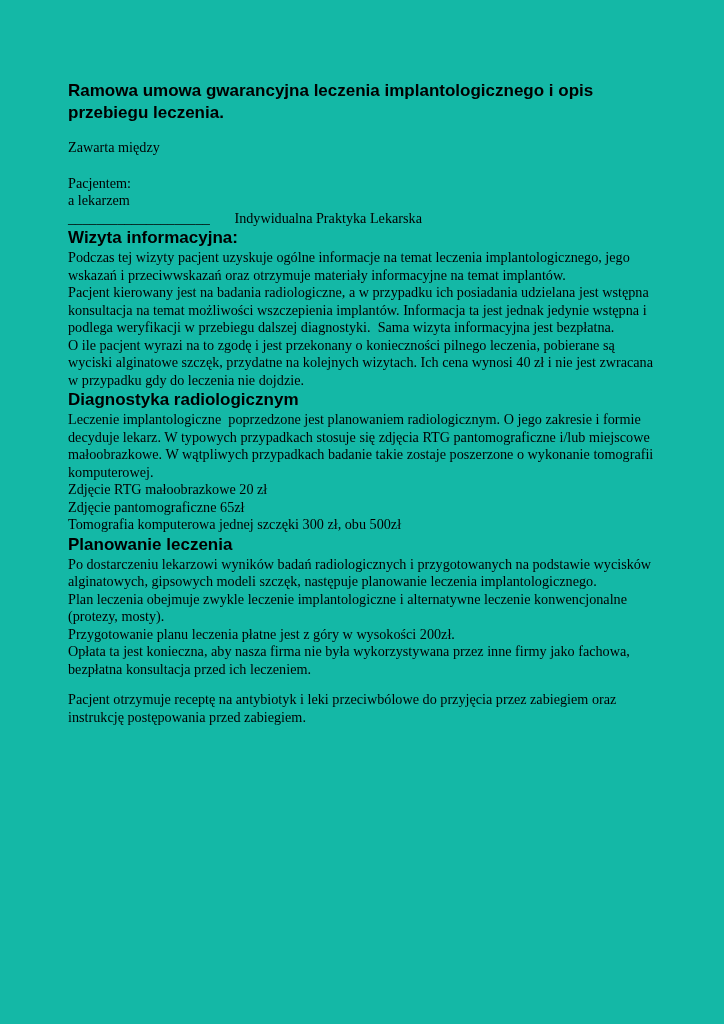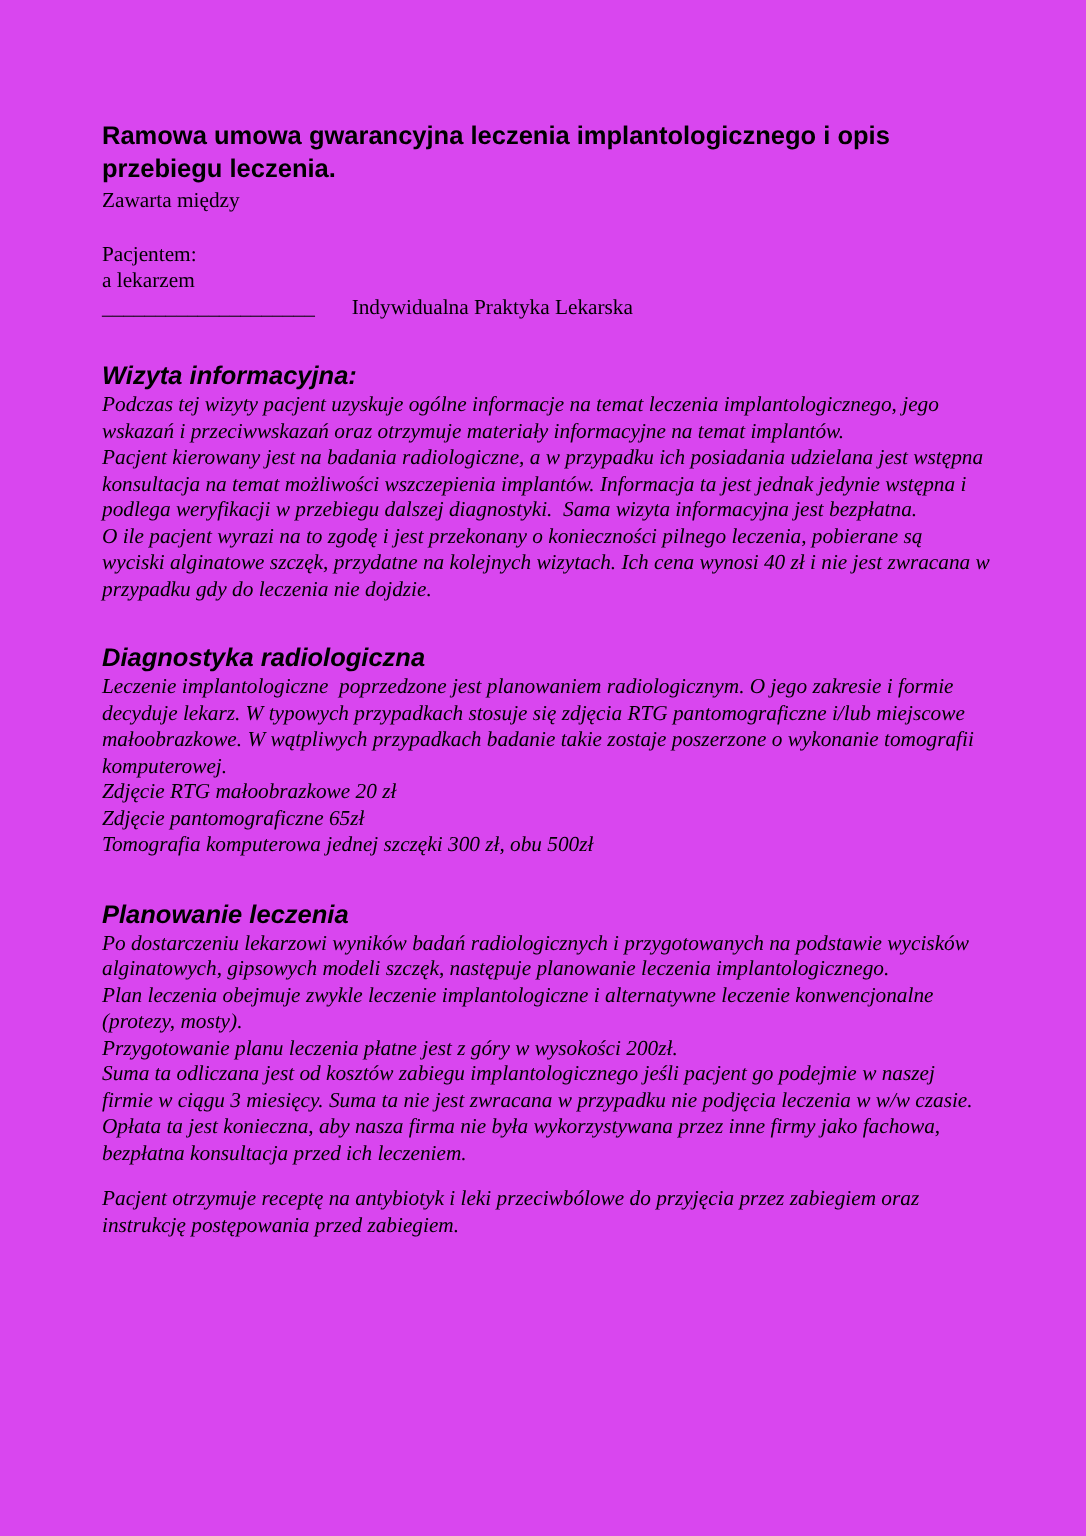"Ramowa umowa gwarancyjna leczenia" .page { background: #d946ef -> #14b8a6 }
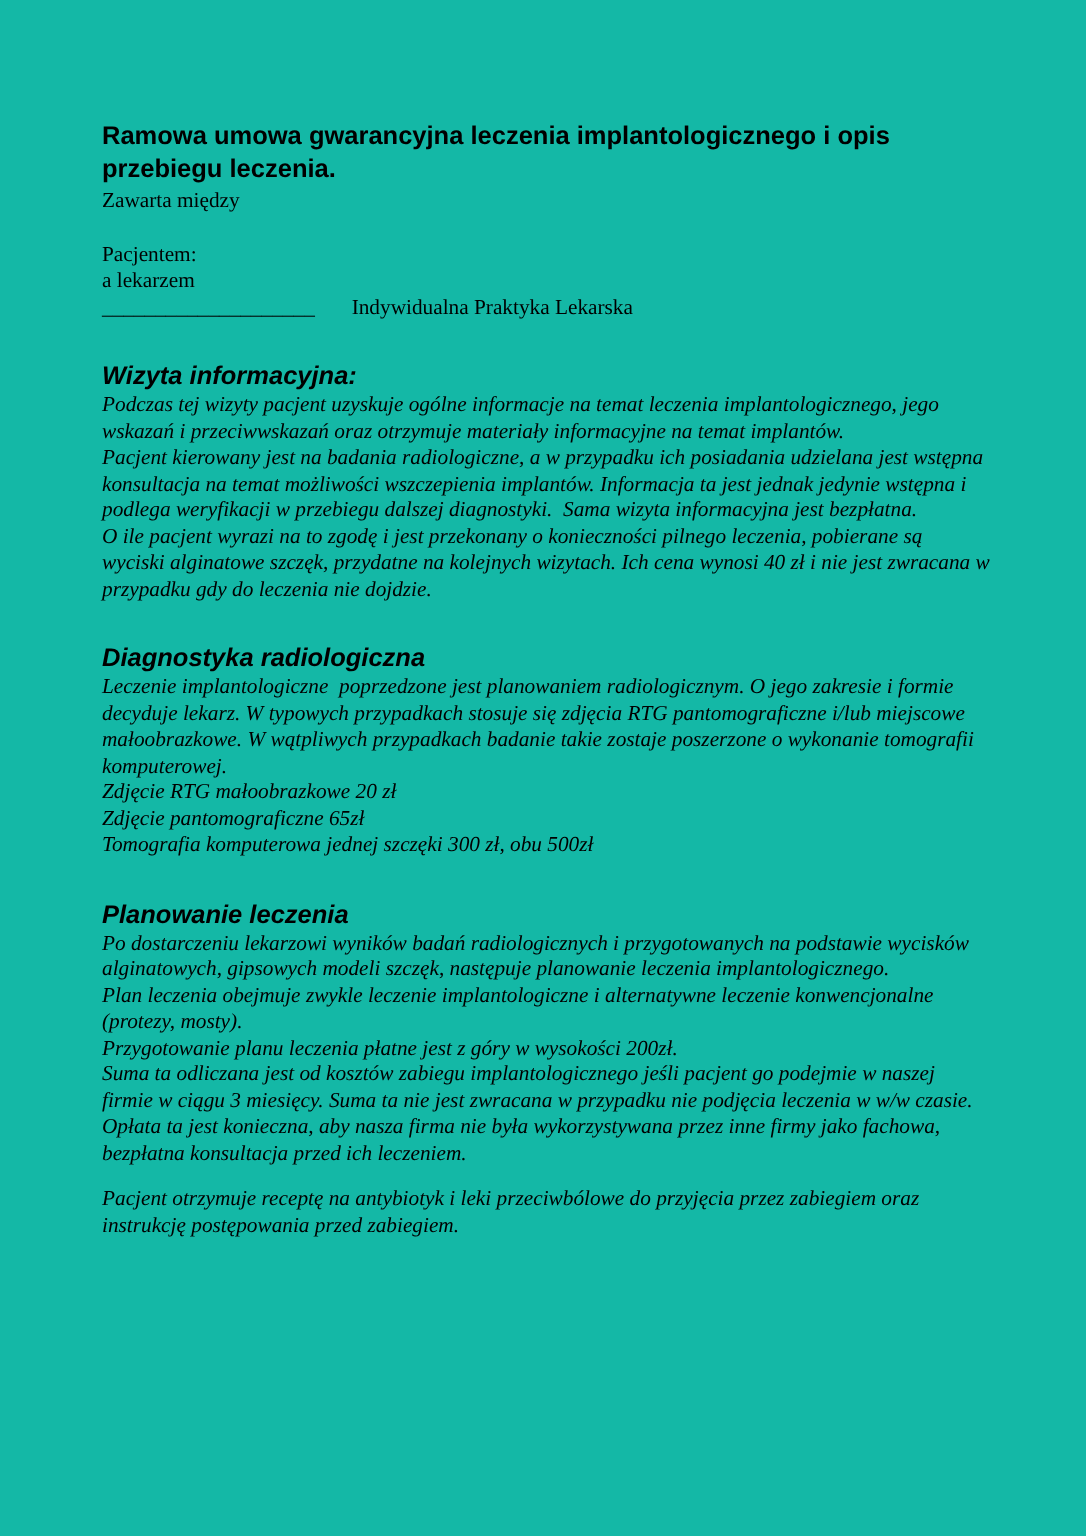"Zawarta między" .intro-opening { margin-top: 2px -> 15px }
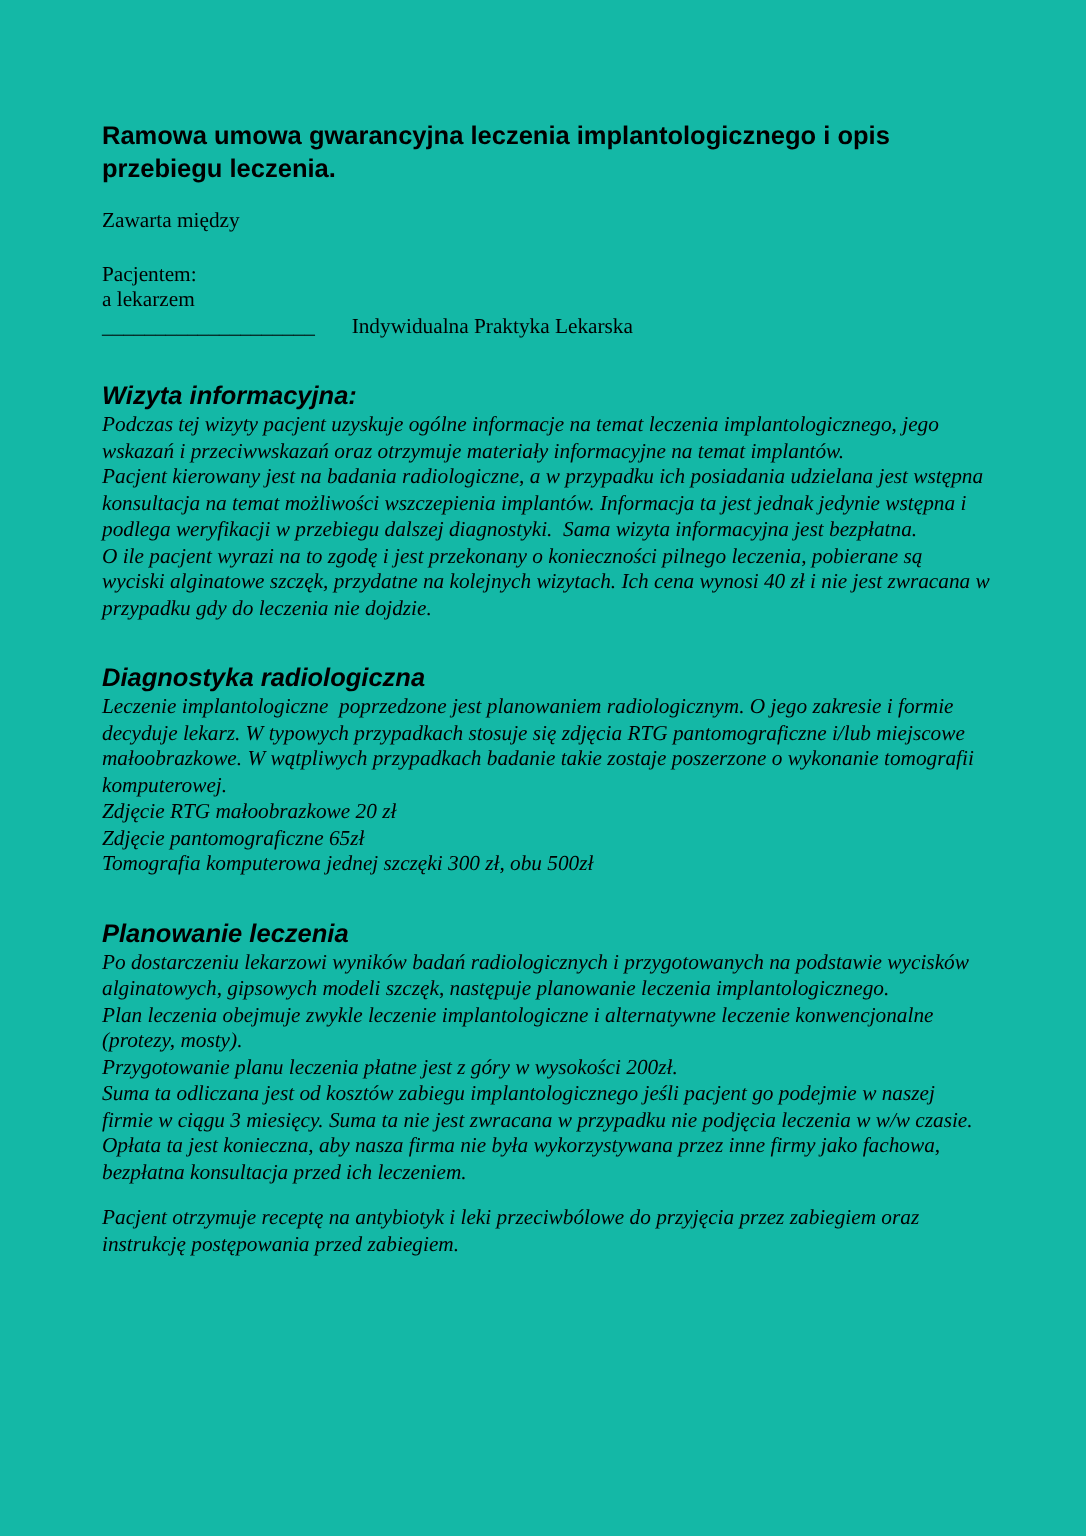"Wizyta informacyjna:" .doc-section { font-style: italic -> none; margin-top: 26px -> none }
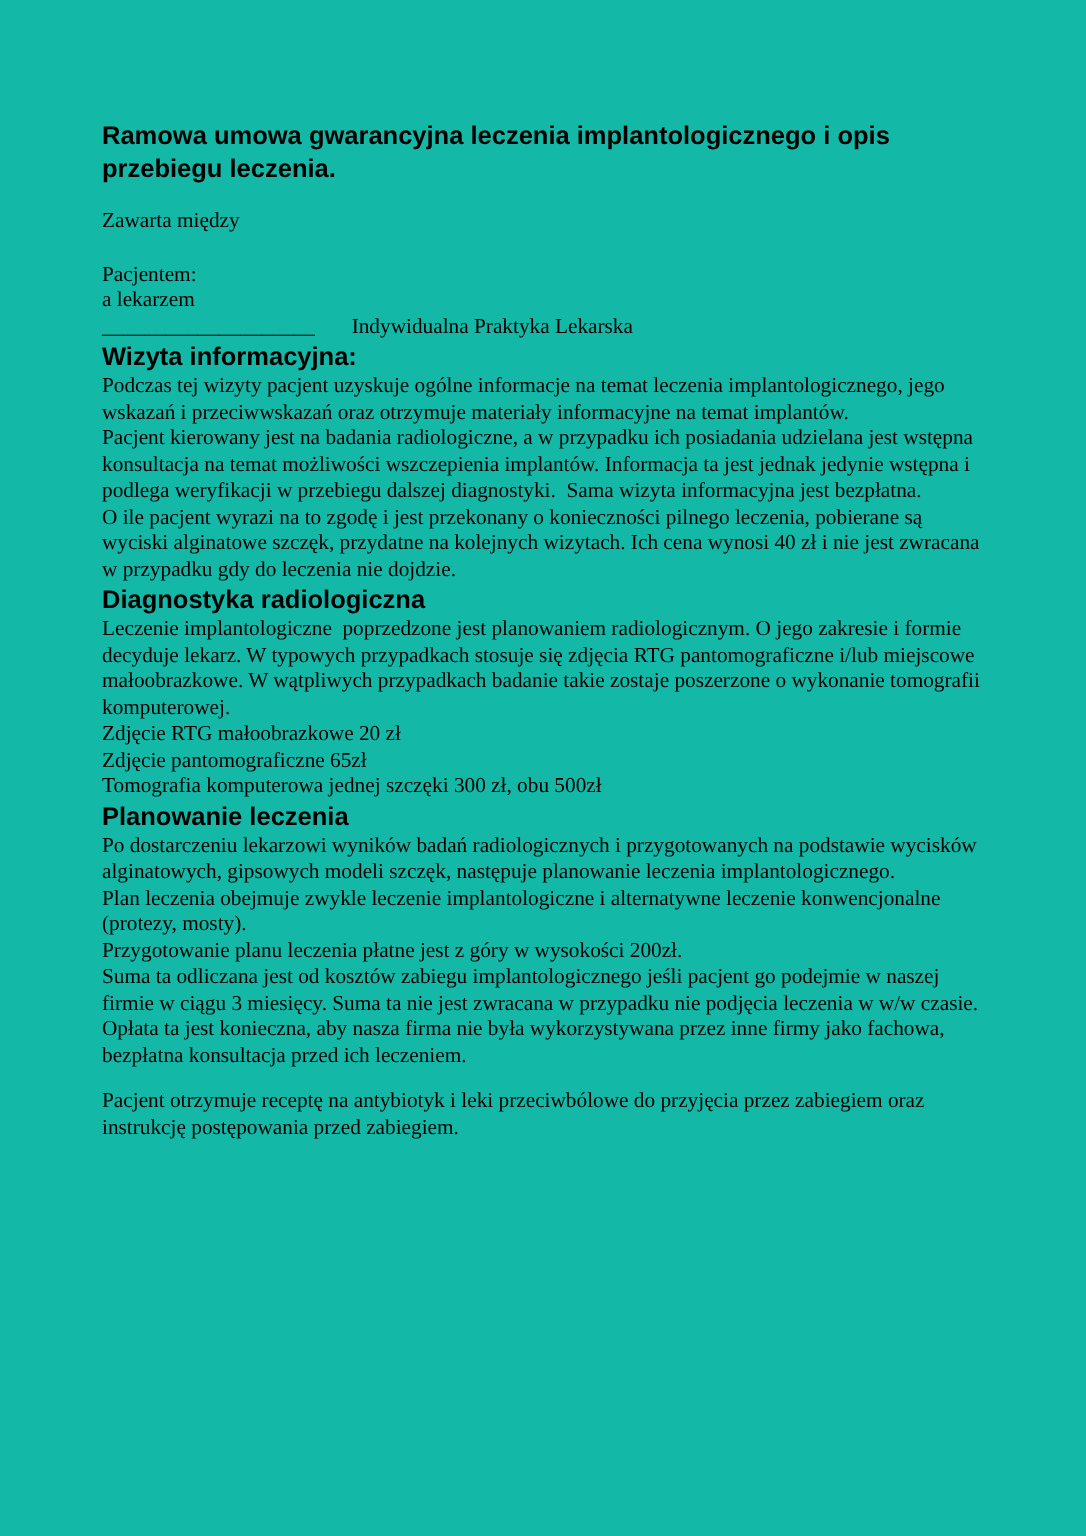"Diagnostyka radiologiczna" div.section-heading { text: radiologiczna -> radiologicznym }
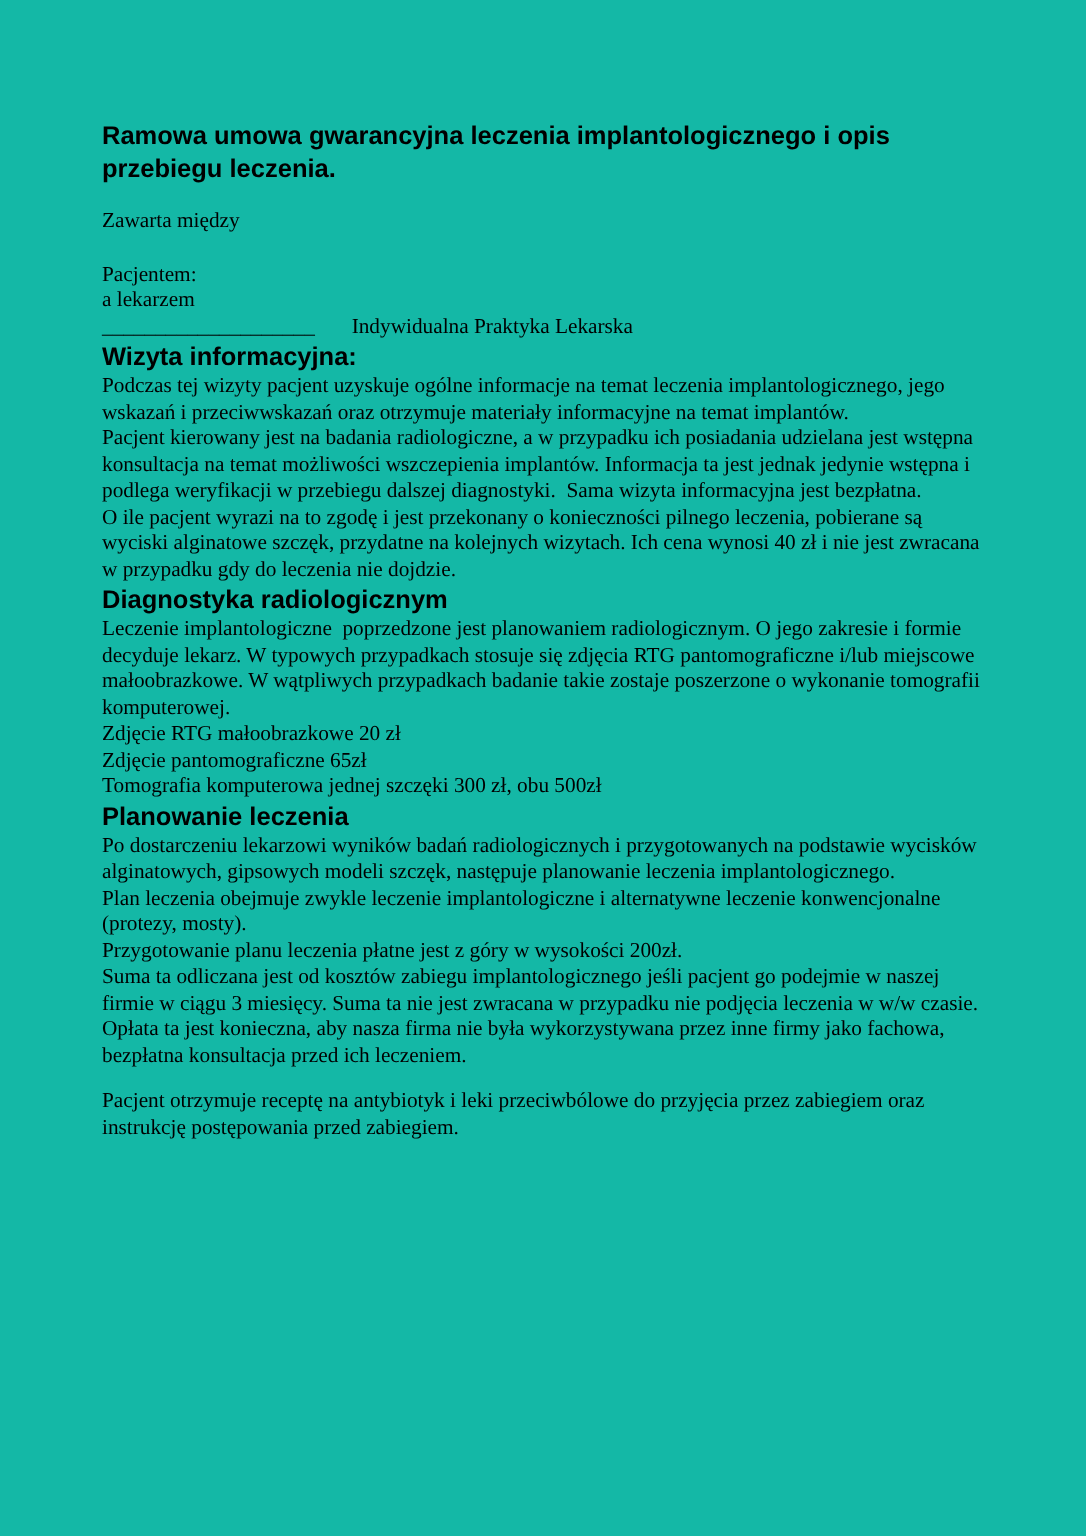"Suma ta odliczana jest od" p { html: <p>Suma ta odliczana jest od kosztów zabiegu implantologicznego jeśli pacjent go podejmie w naszej firmie w ciągu 3 miesięcy. Suma ta nie jest zwracana w przypadku nie podjęcia leczenia w w/w czasie.</p> -> none }
